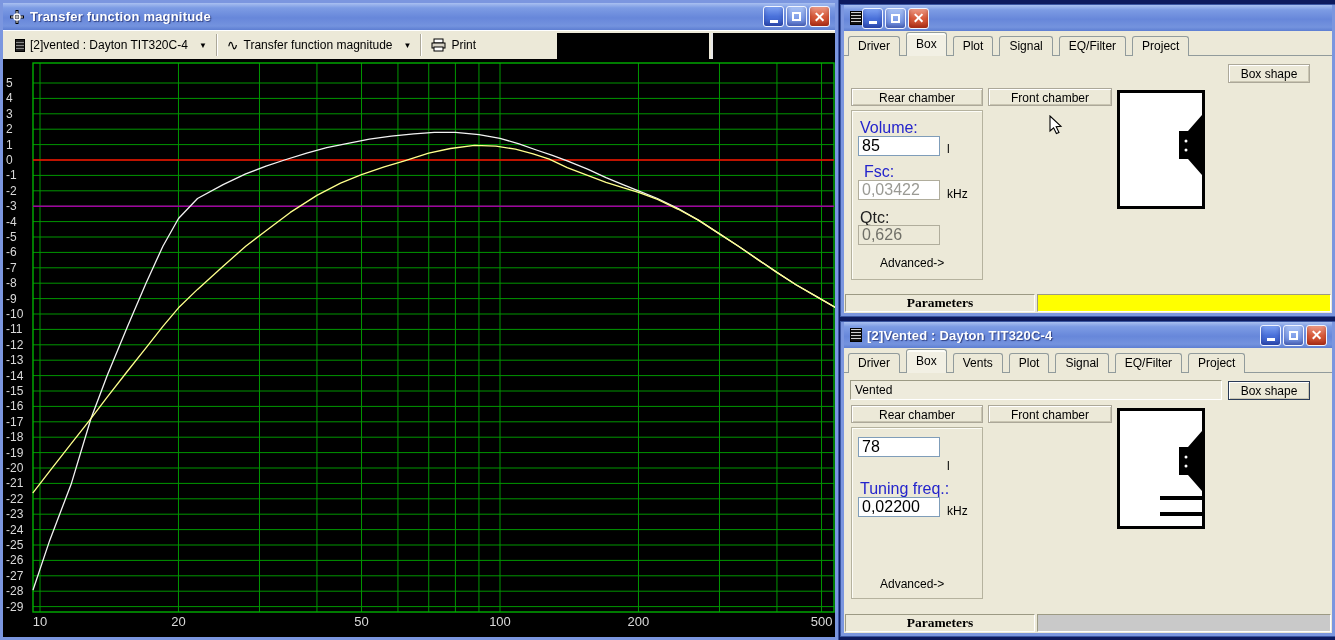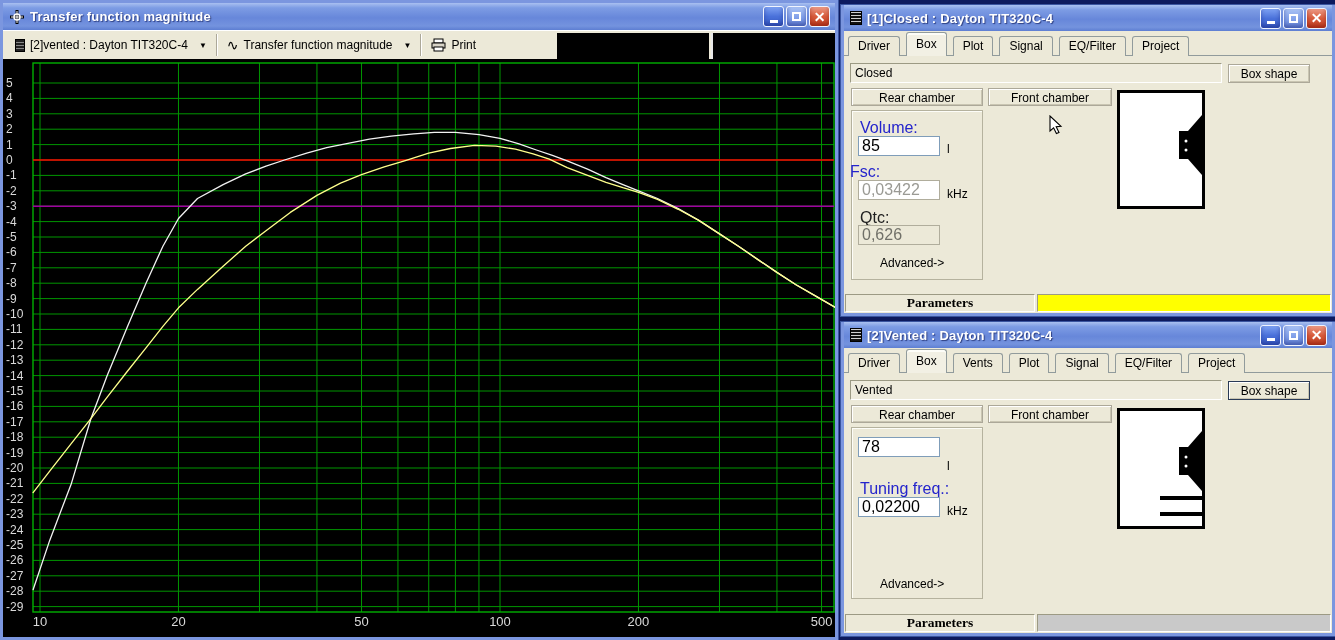"[1]Closed : Dayton TIT320C-4" span.title { html: <span>[1]Closed : Dayton TIT320C-4</span> -> none }
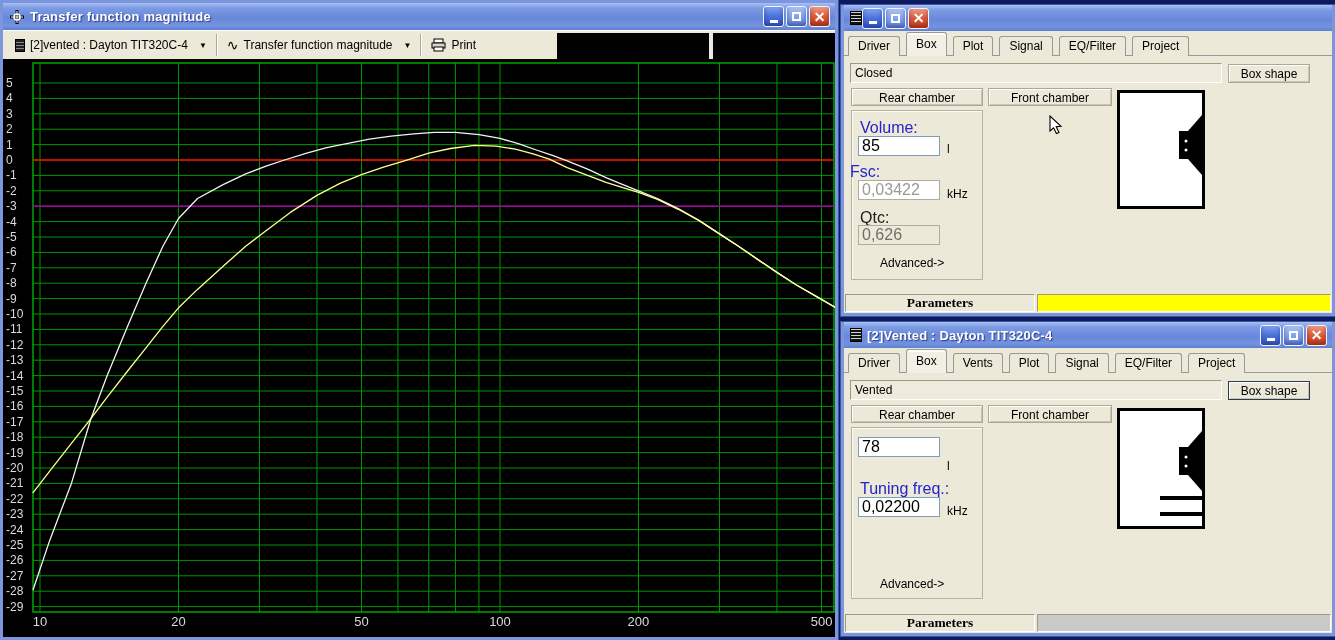"Closed" div.namefield { html: <div>Closed</div> -> none }
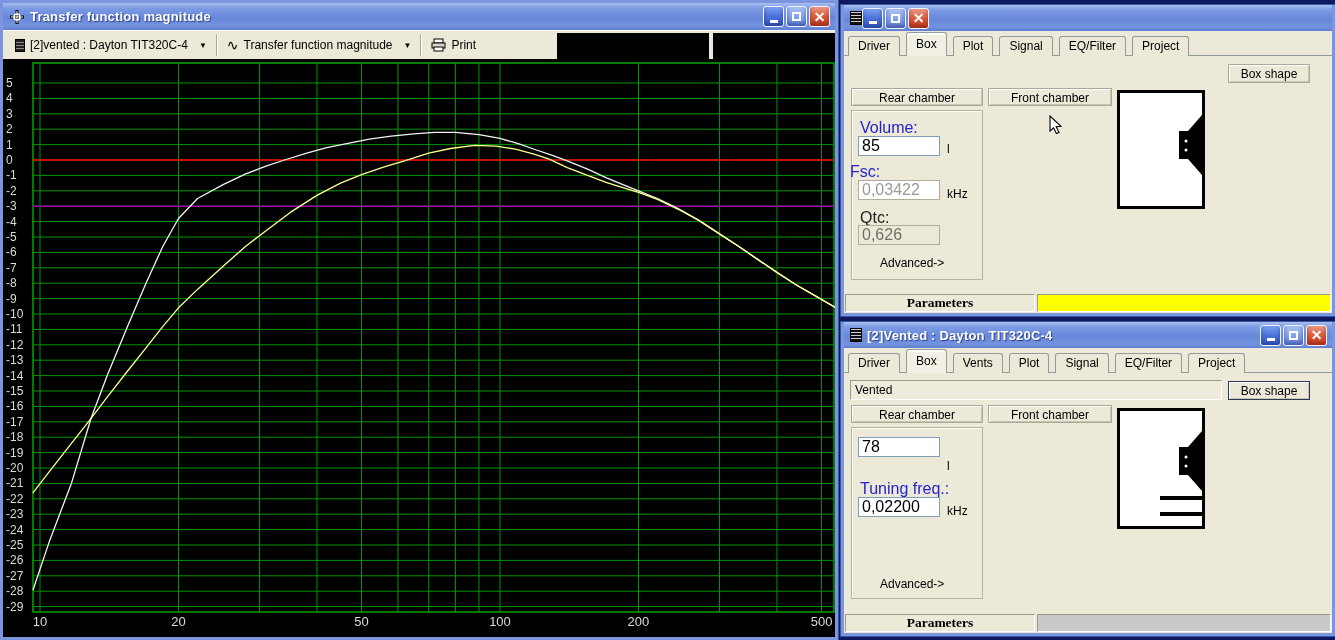"Fsc:" span.fldlabel { left: 6px -> 20px }
